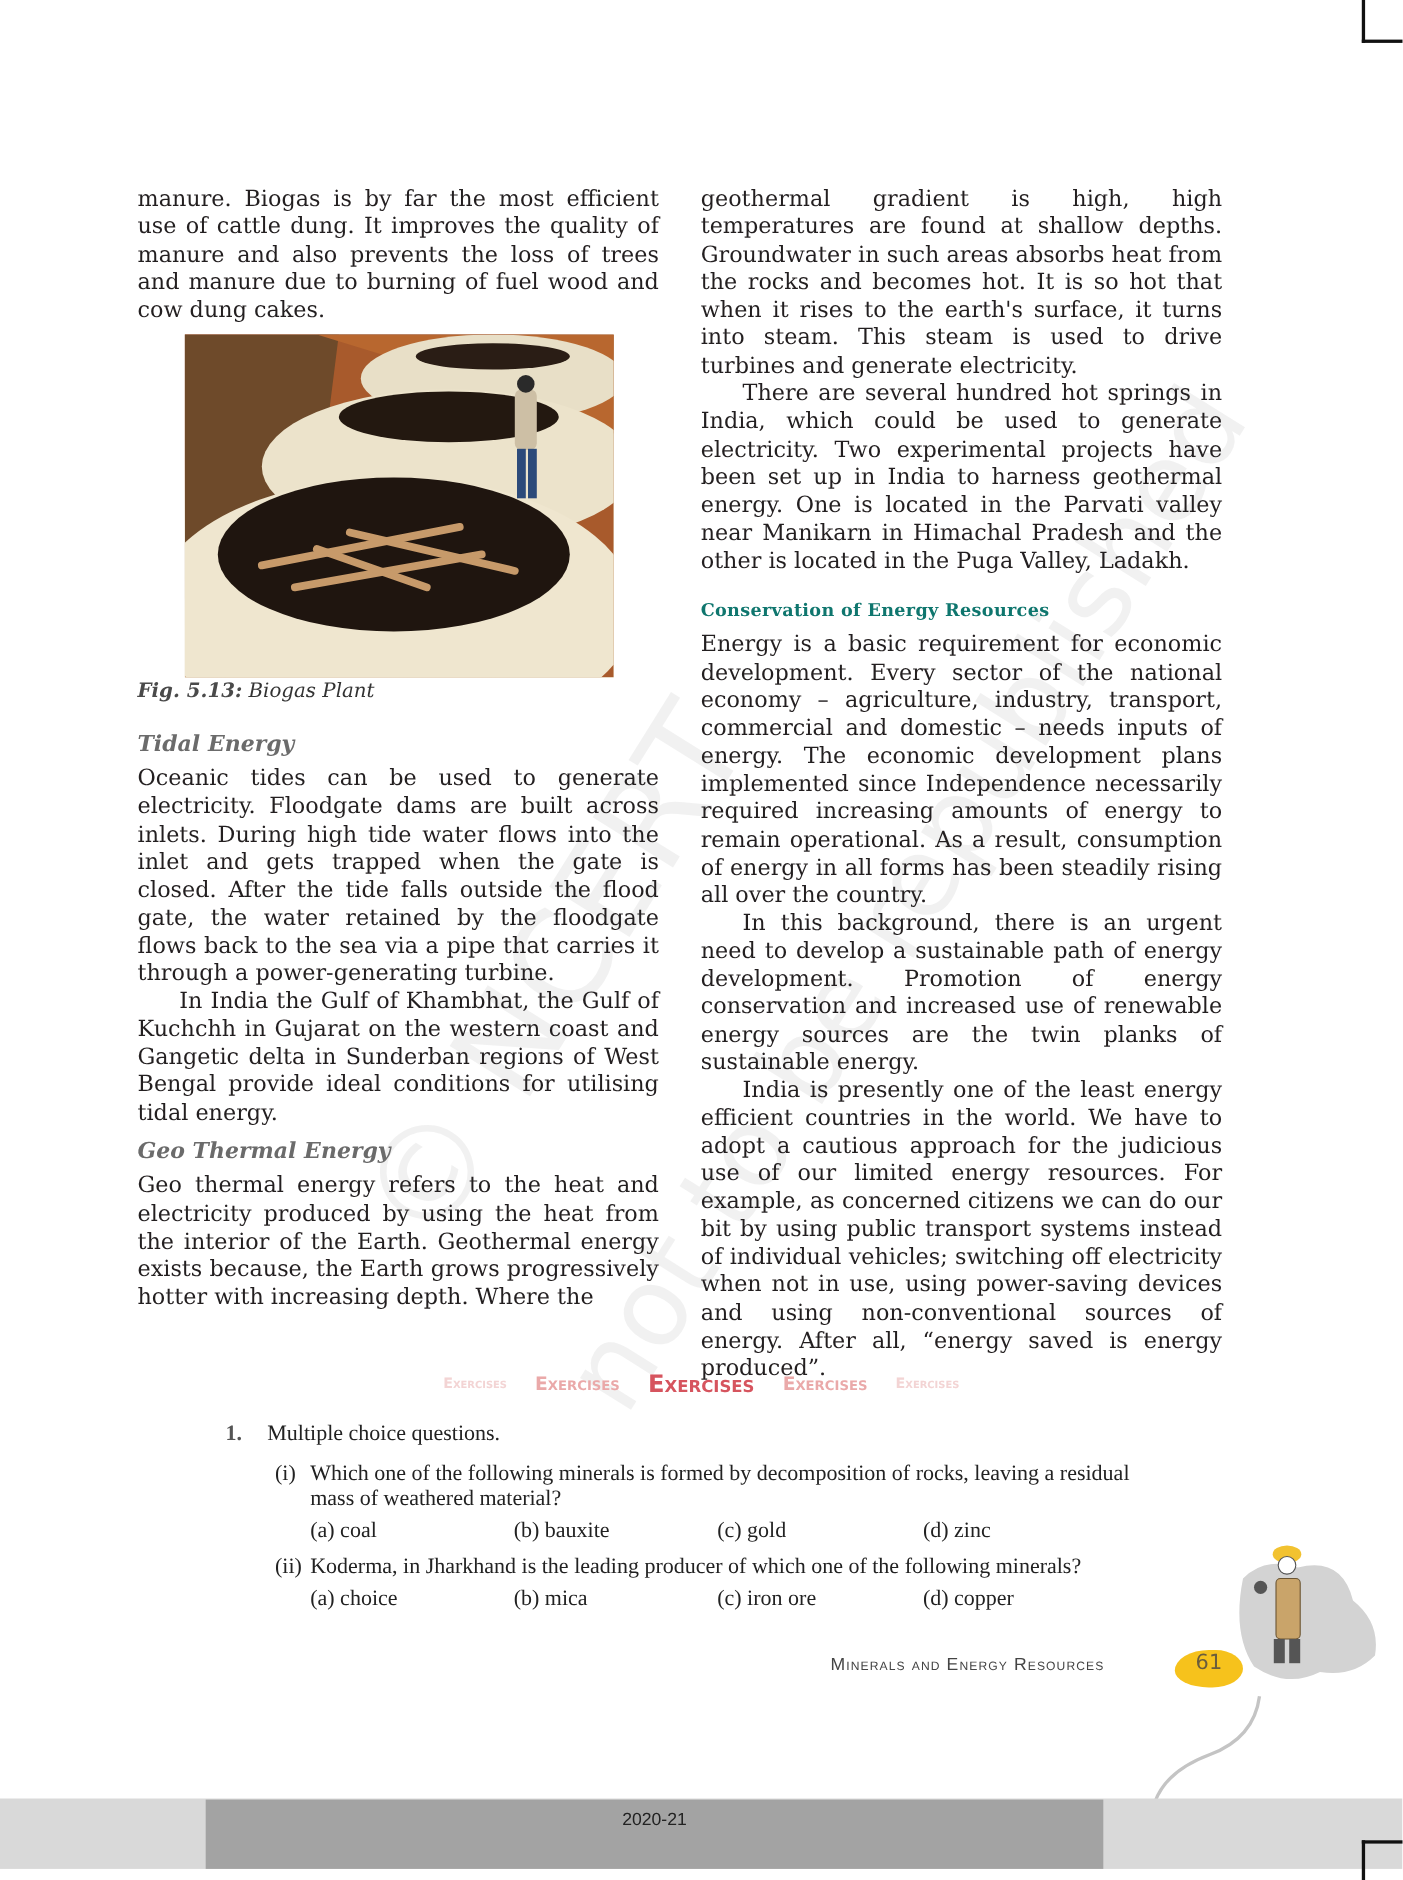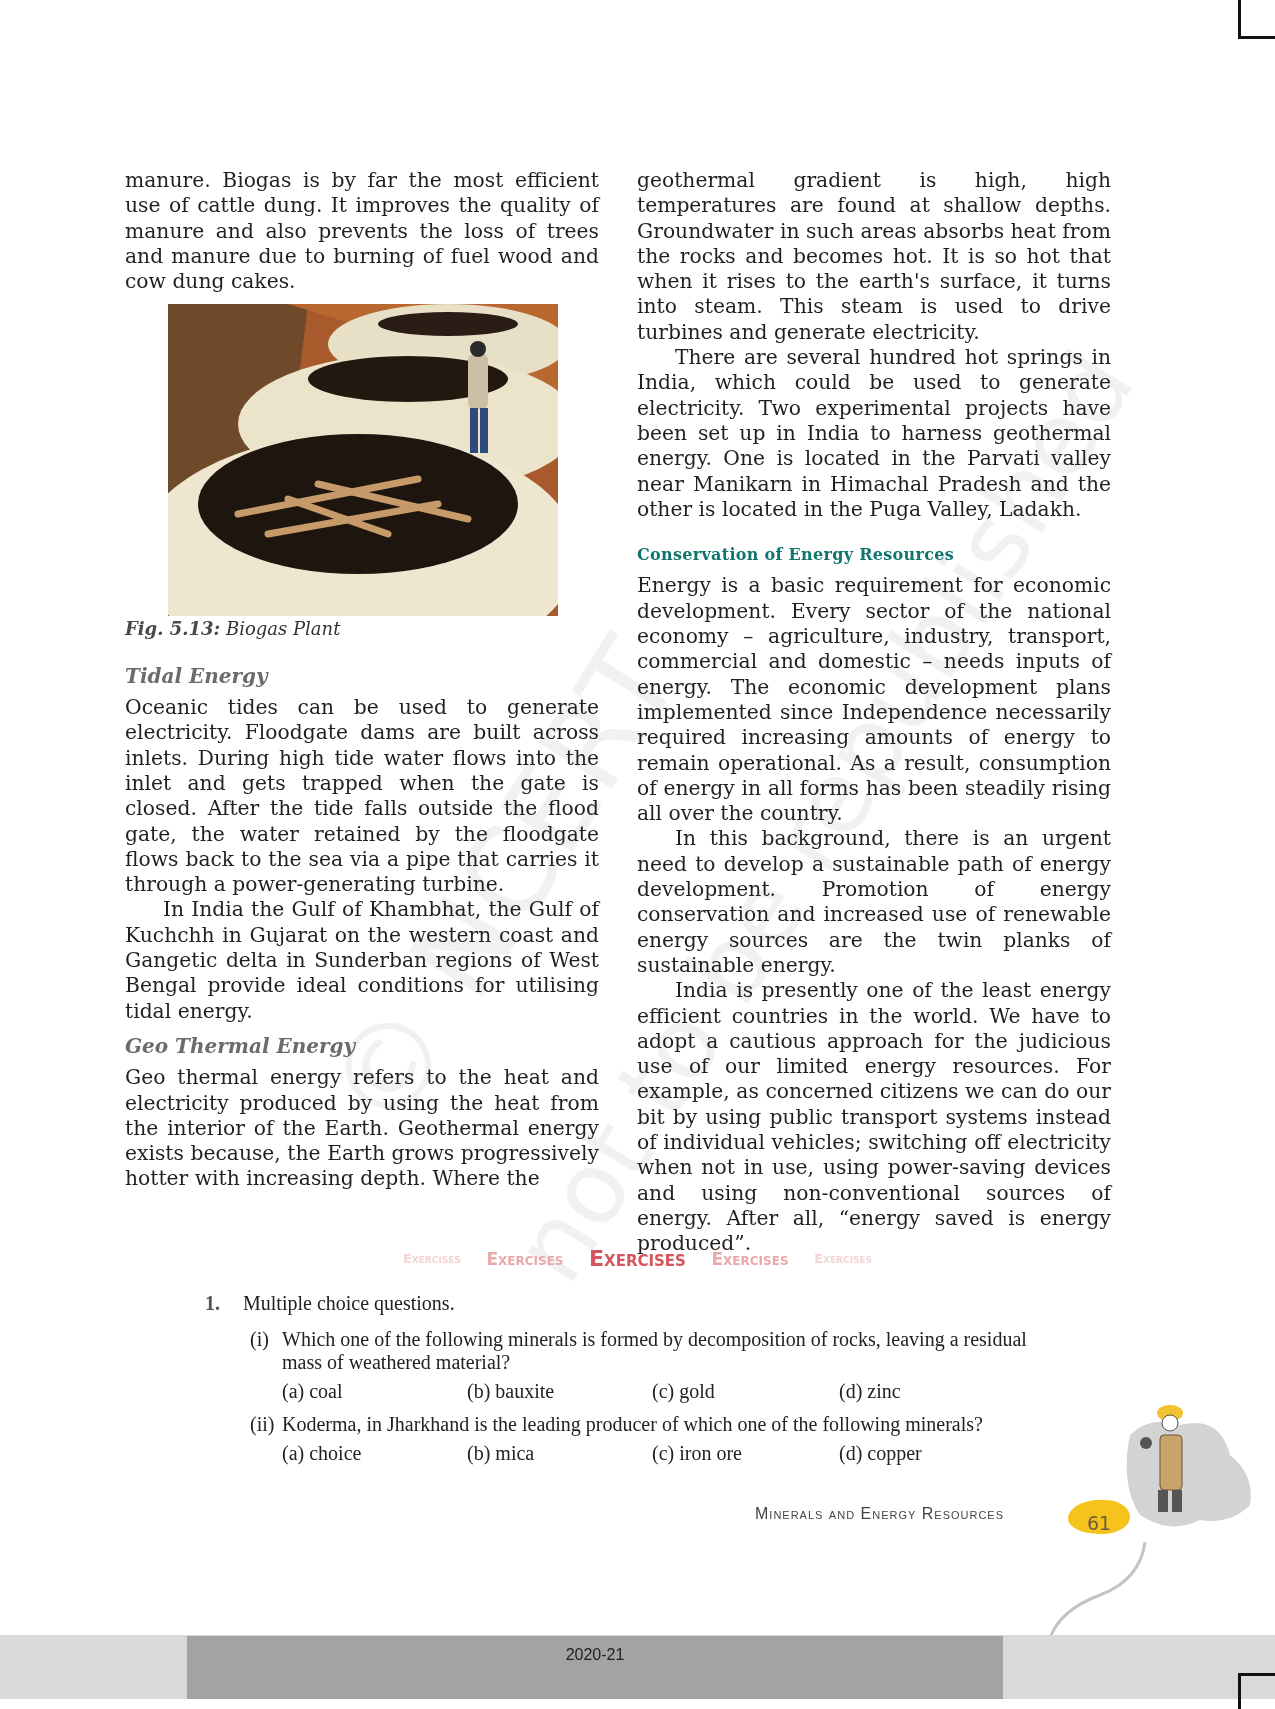"61" .page-badge { align-items: flex-end -> flex-start }
